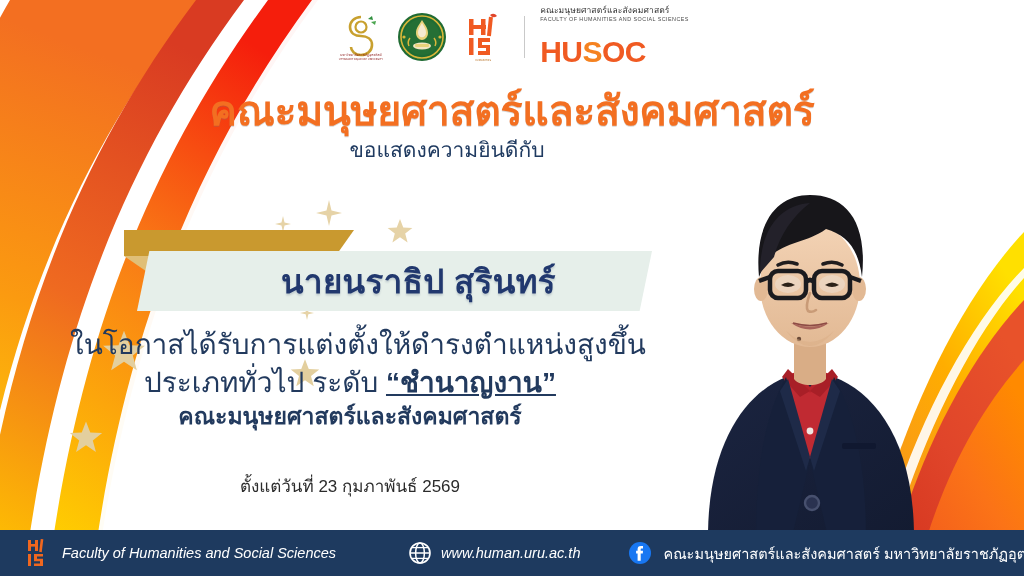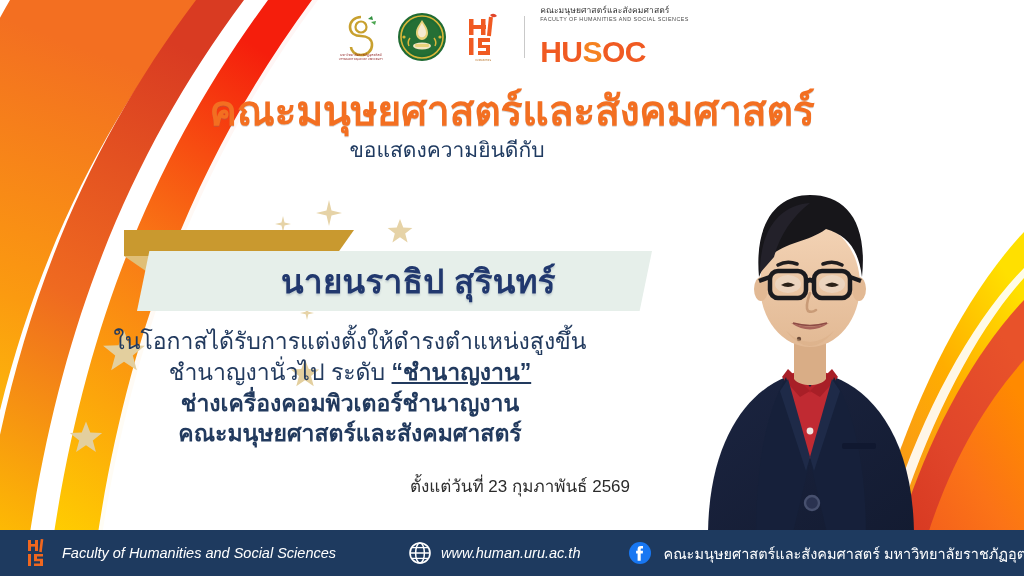"ในโอกาสได้รับการแต่งตั้งให้ดำรงตำแหน่งสู" .line-reg { font-size: 23px -> 28px }
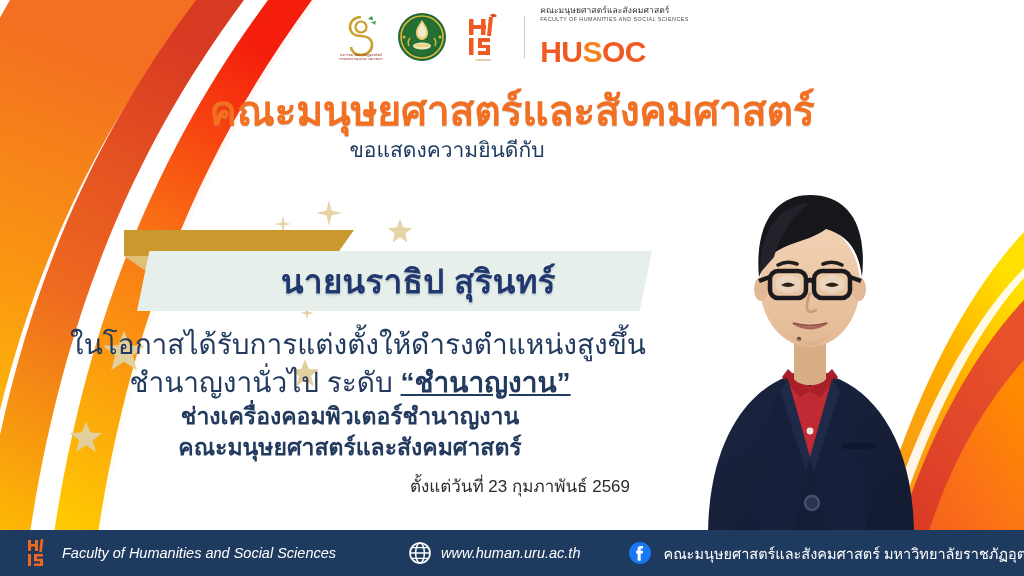"ชำนาญงานั่วไป ระดับ" span { text: ชำนาญงานั่วไป -> ประเภททั่วไป }
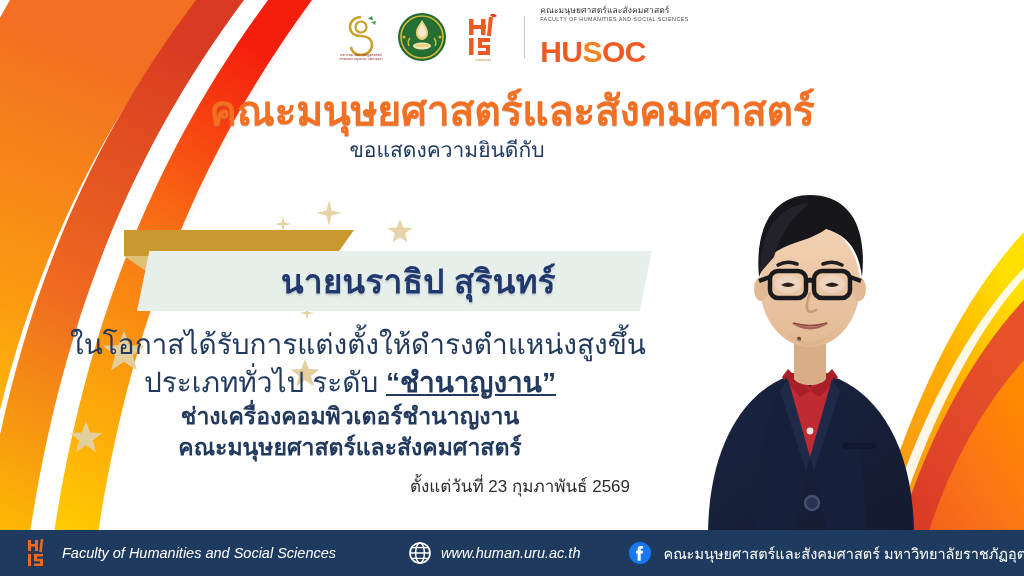"ช่างเครื่องคอมพิวเตอร์ชำนาญงาน" div.body-line { html: <div>ช่างเครื่องคอมพิวเตอร์ชำนาญงาน</div> -> none }
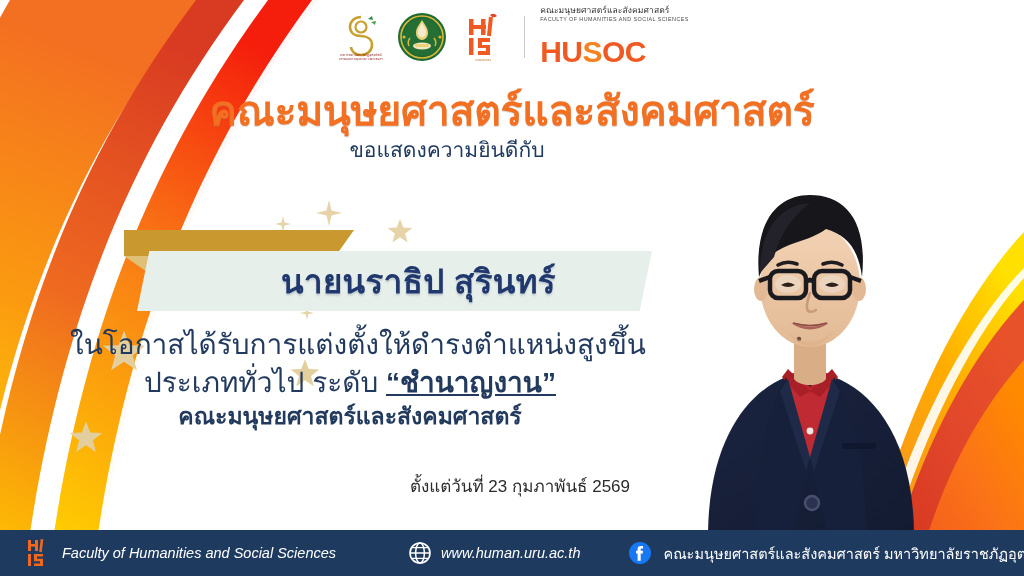"ตั้งแต่วันที่ 23 กุมภาพันธ์ 2569" .date-line { text-align: right -> center }
